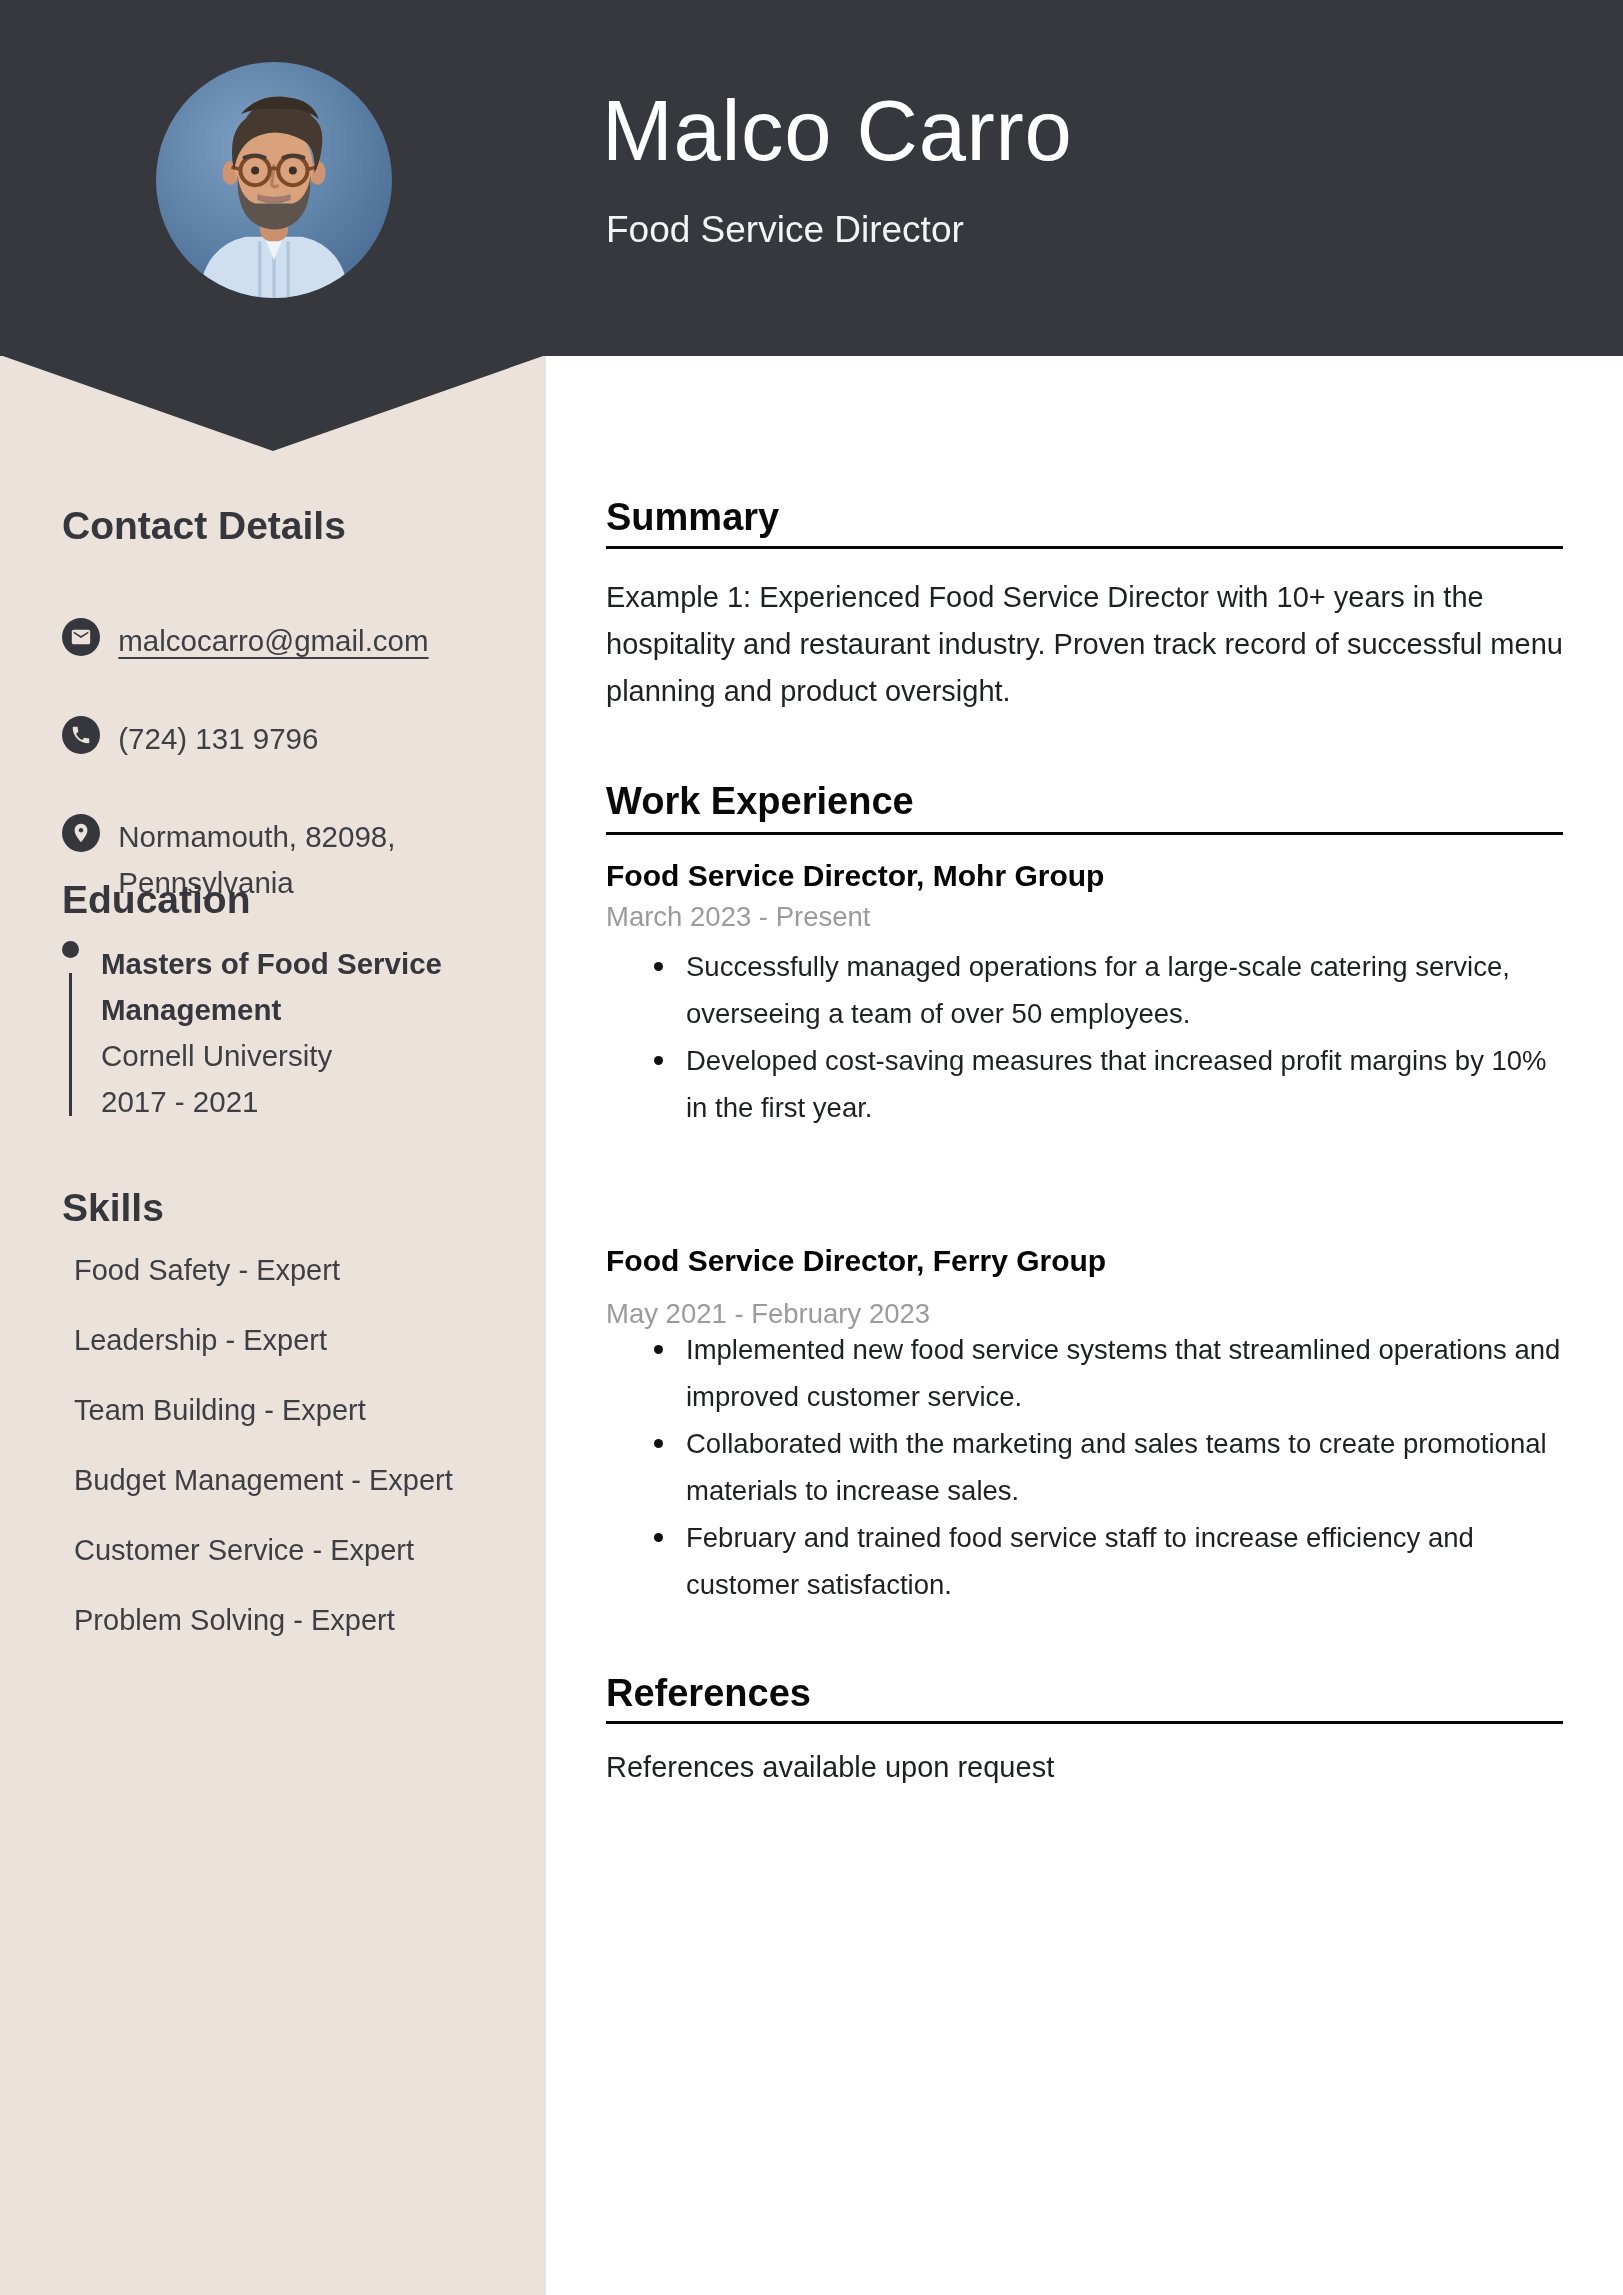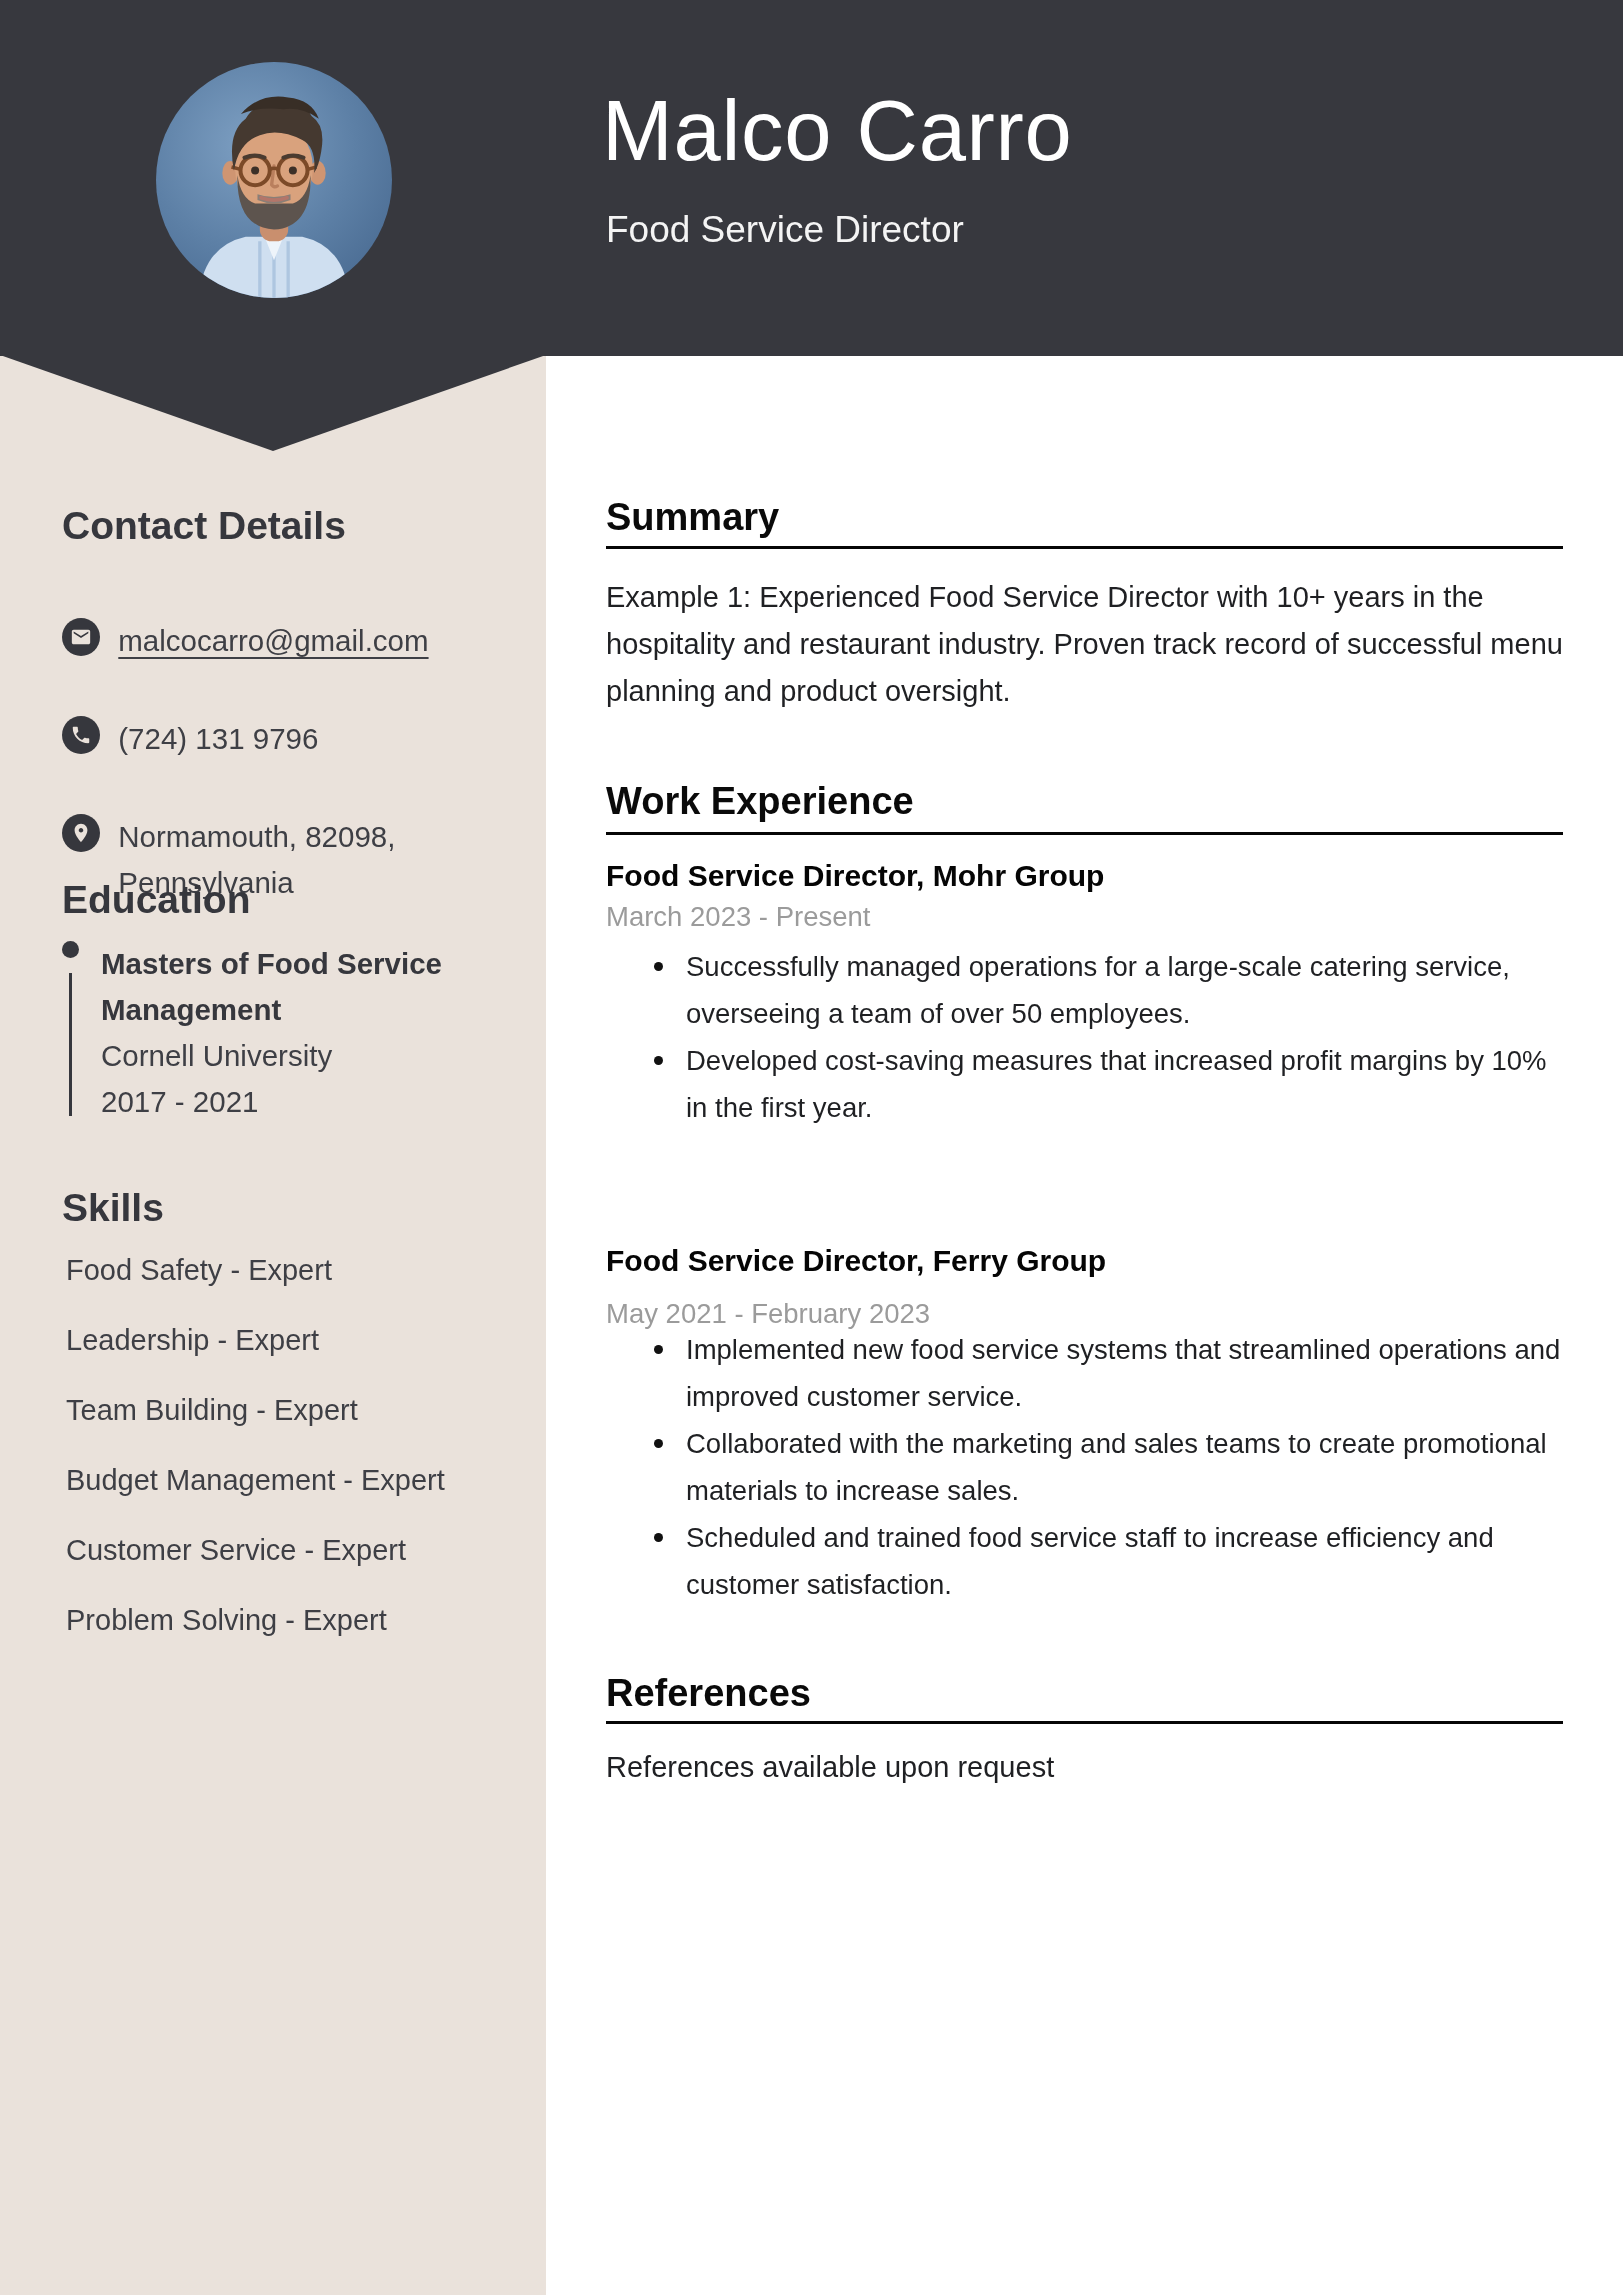"Food Safety - Expert" .skills-list { left: 66px -> 74px }
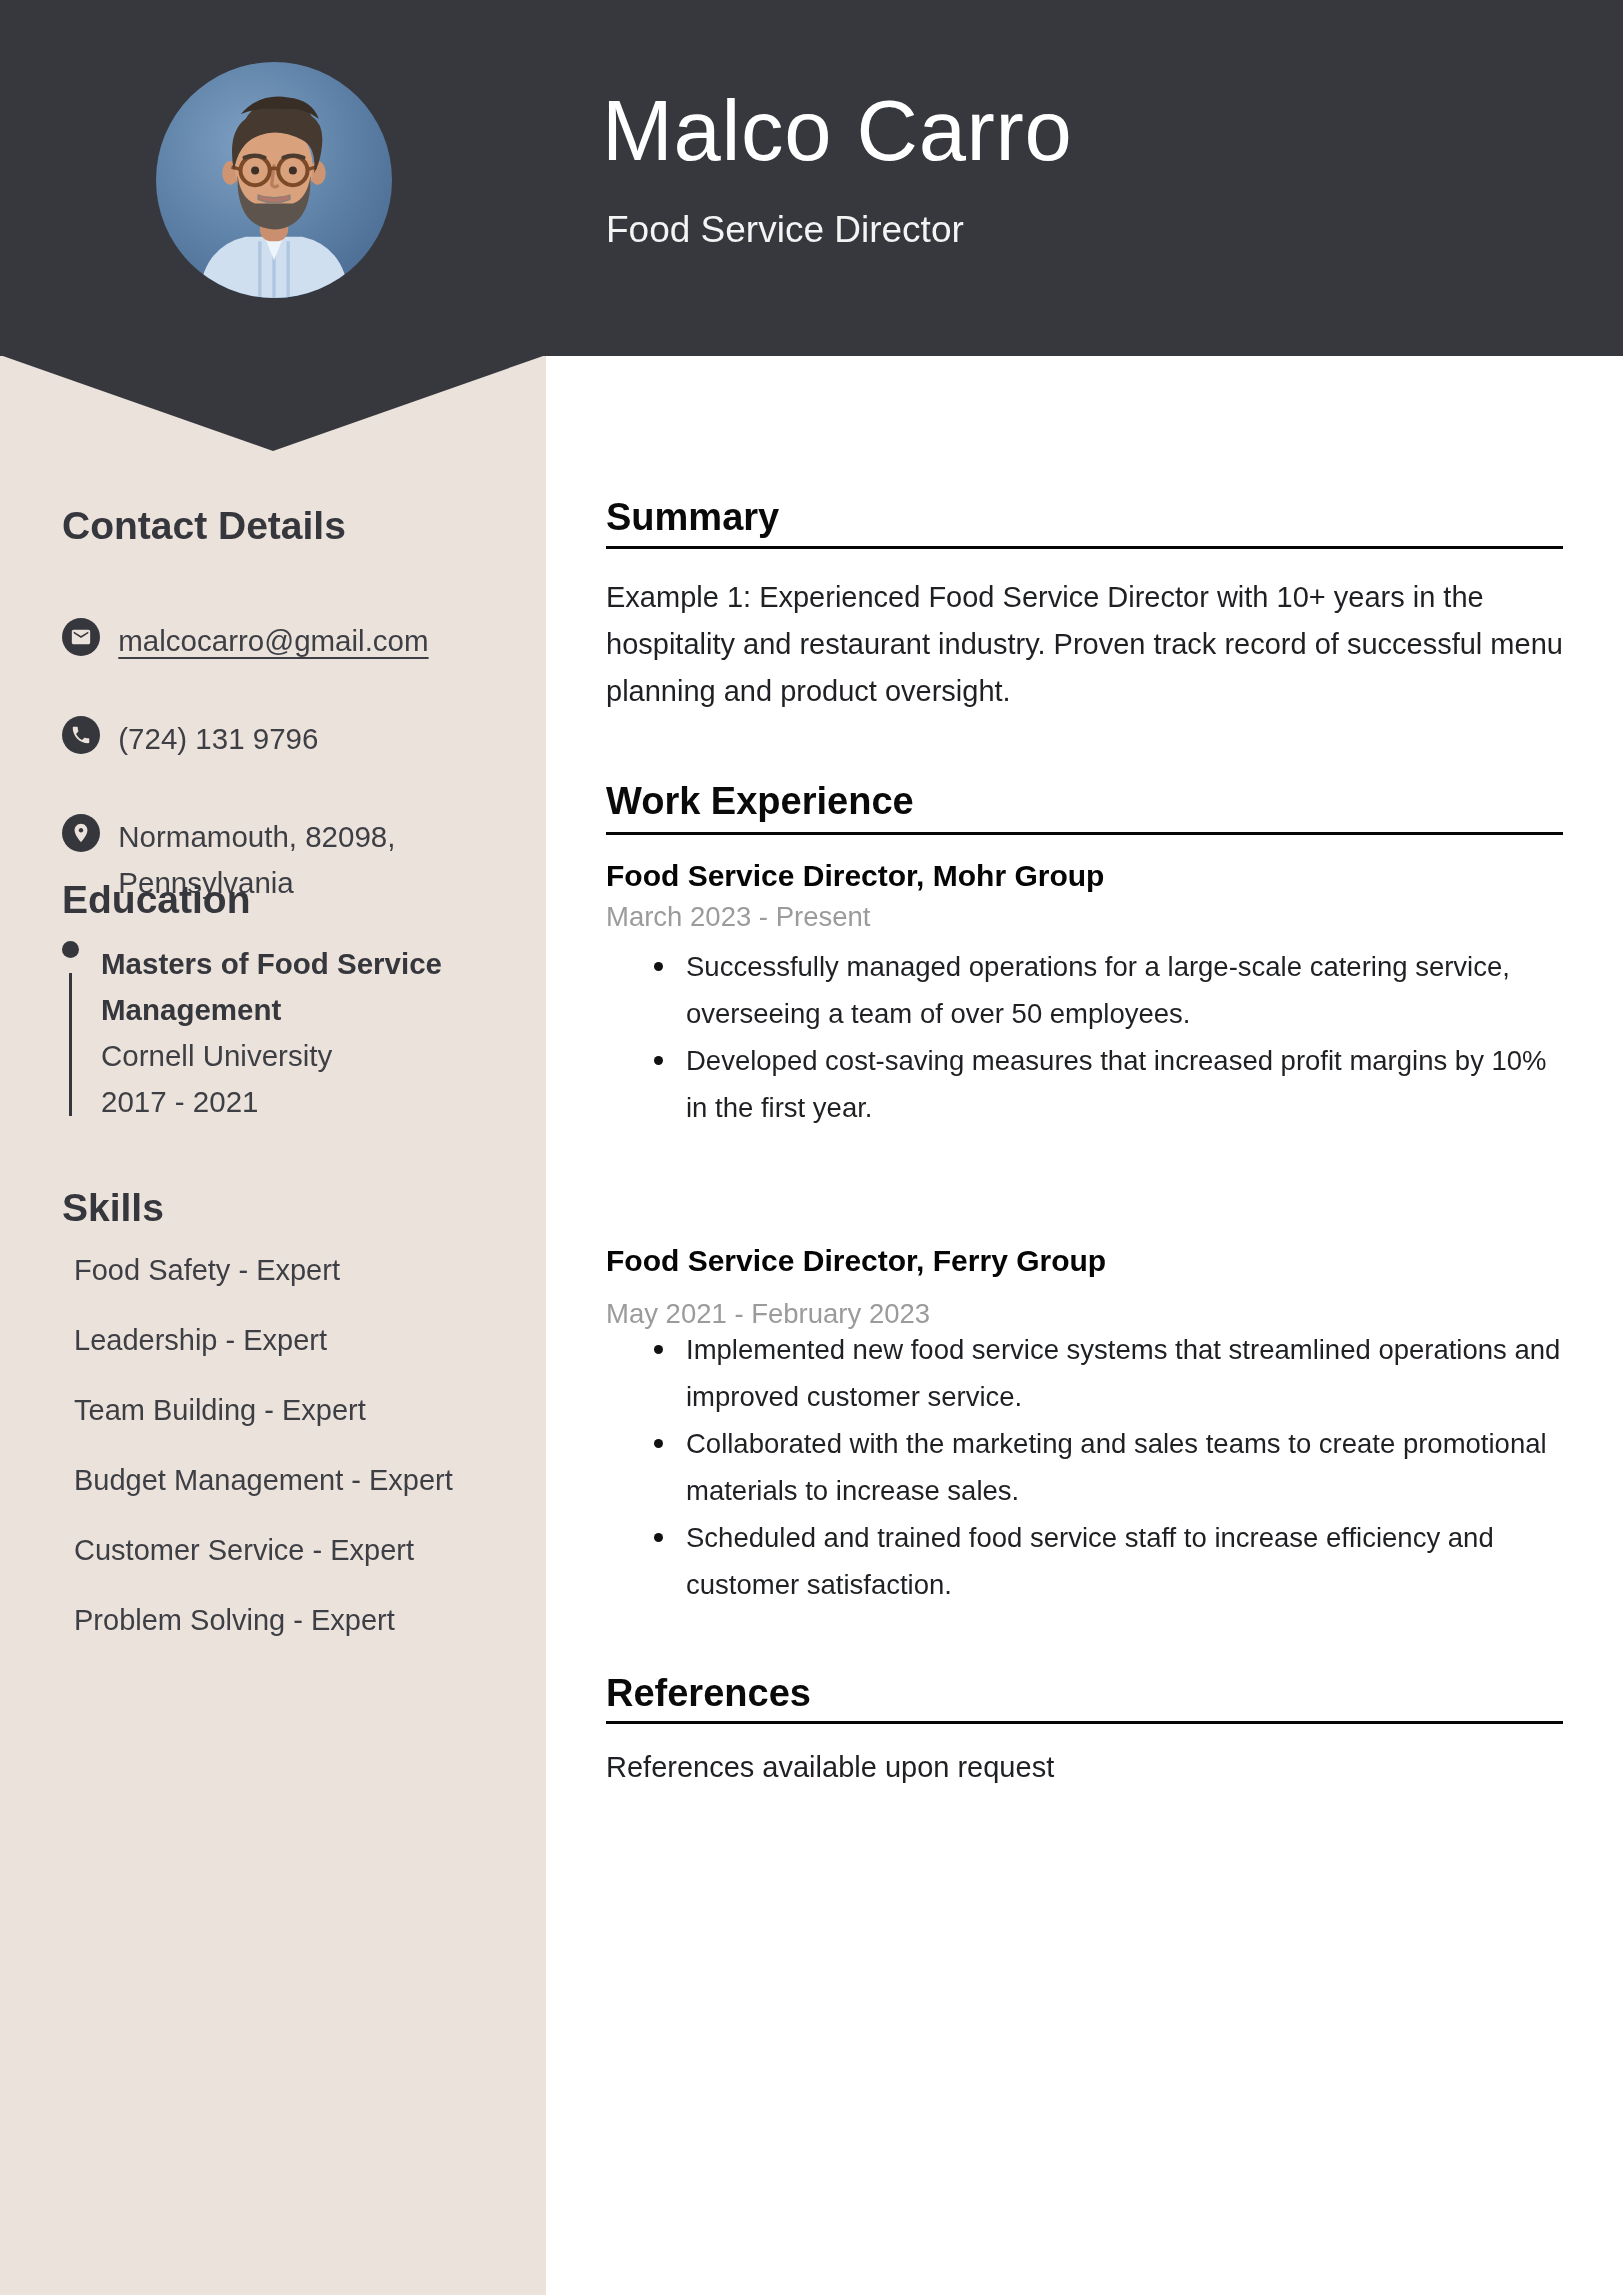"Scheduled and trained food service" li { text: Scheduled -> February }
